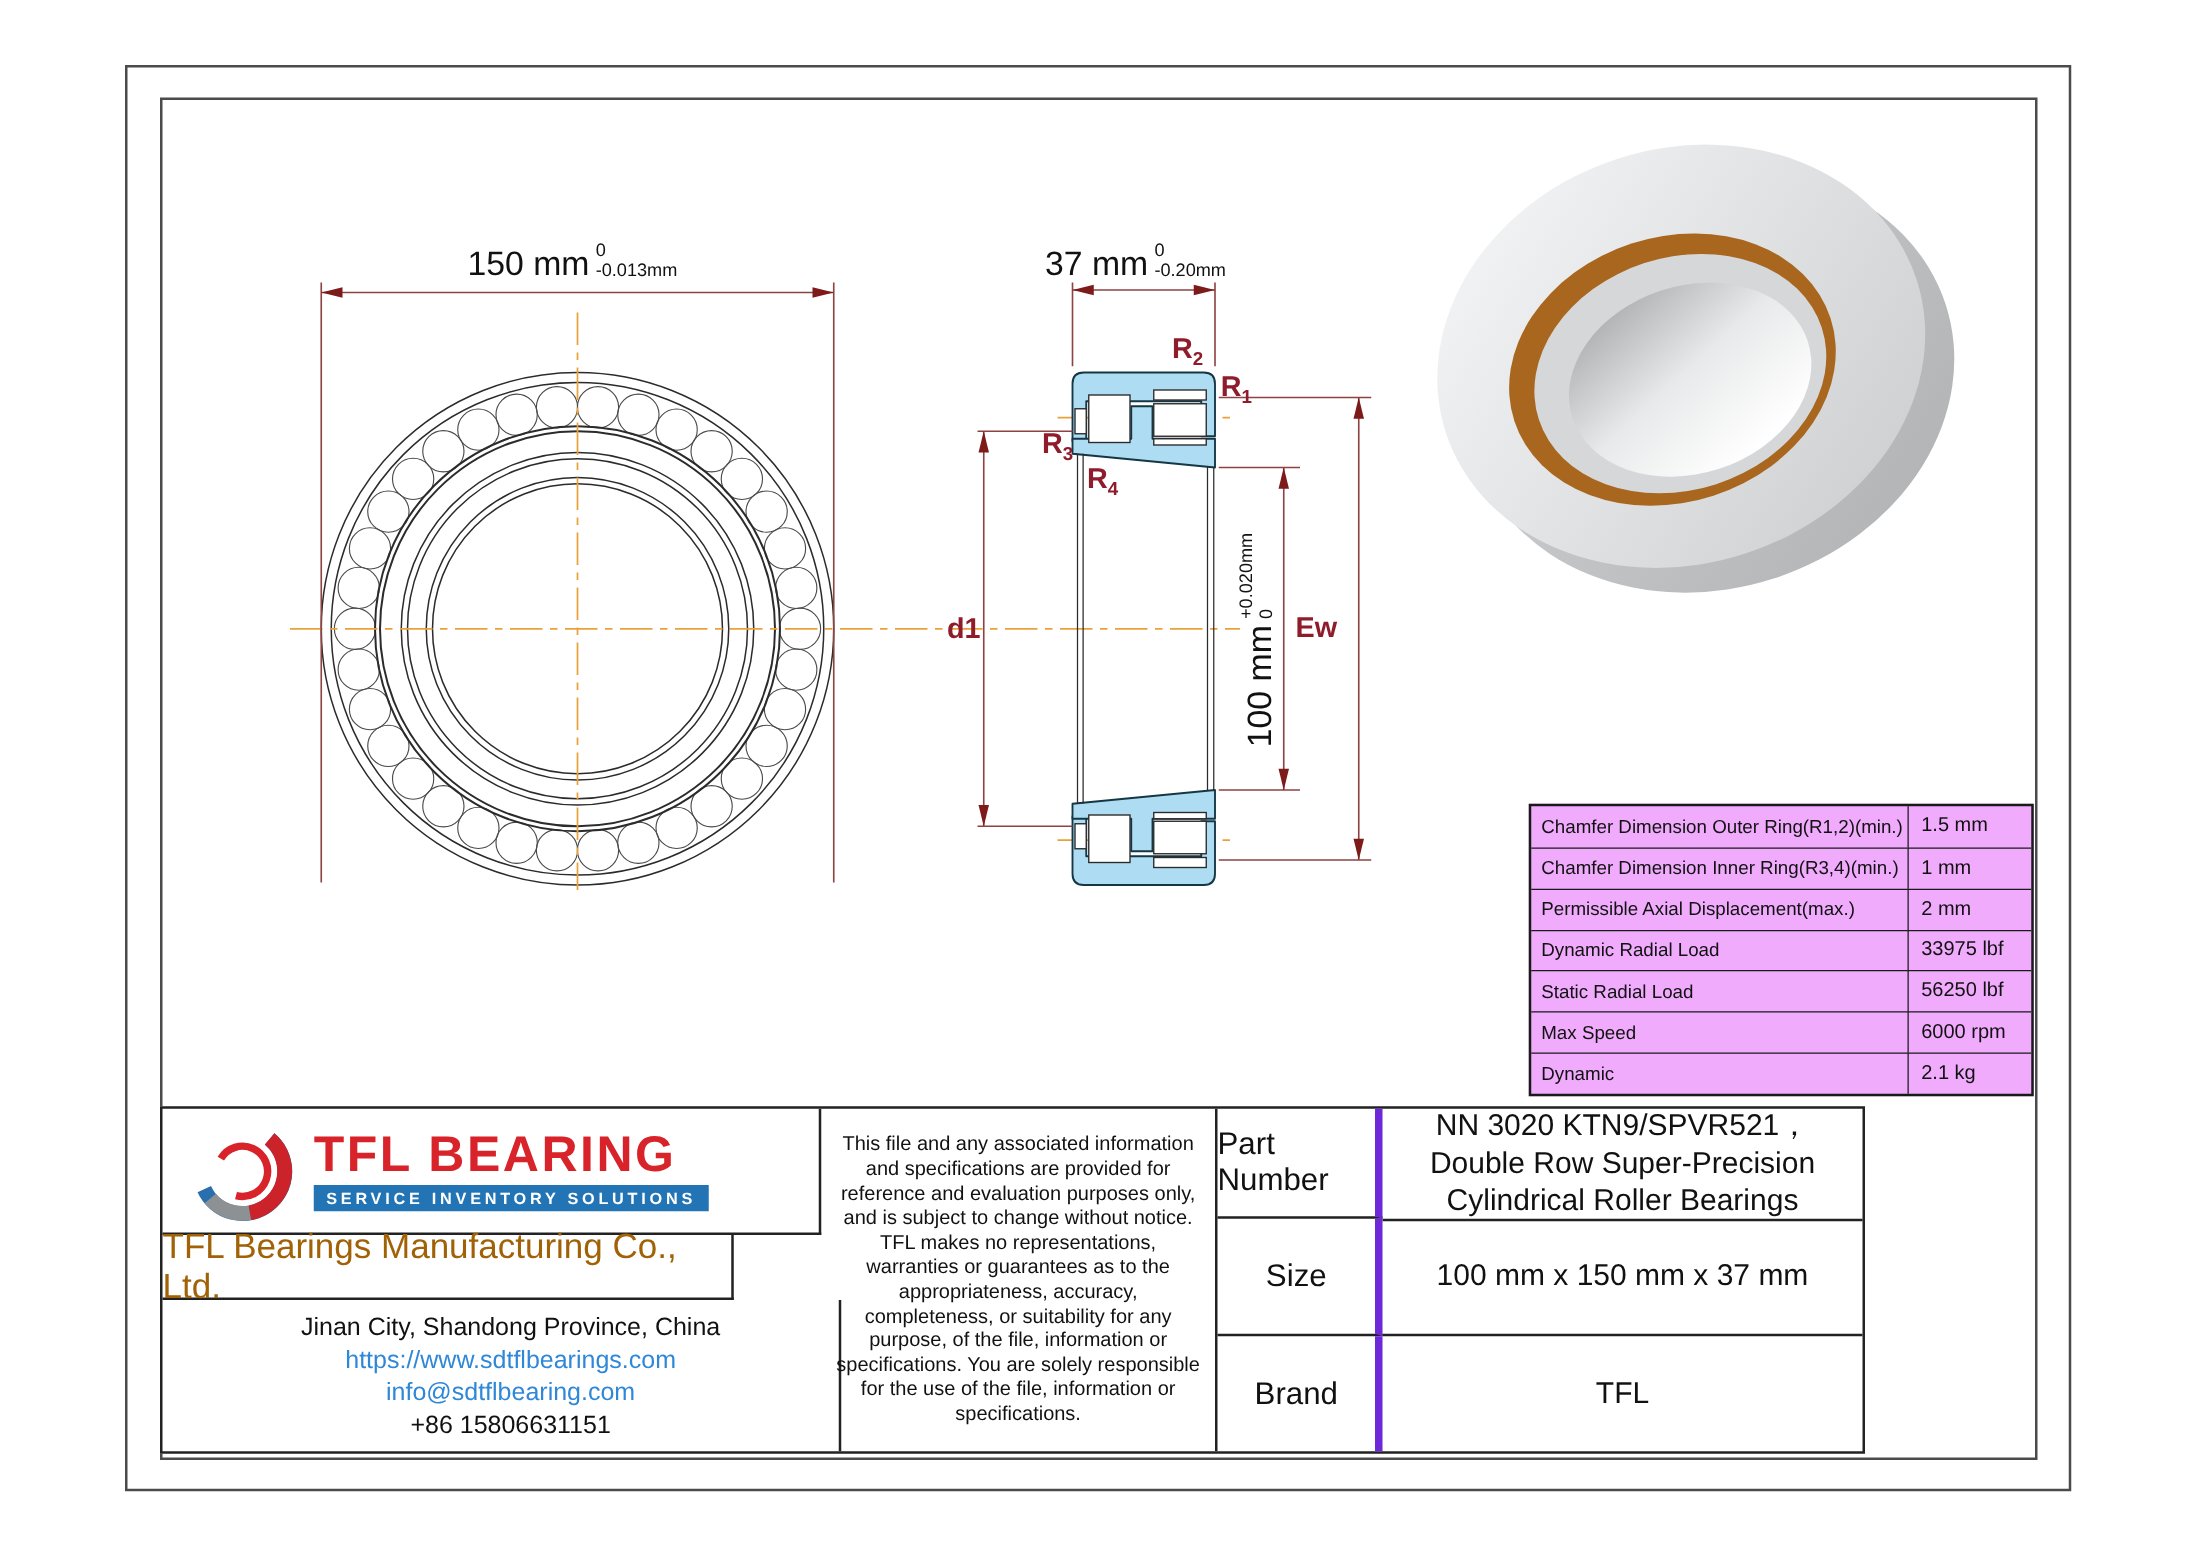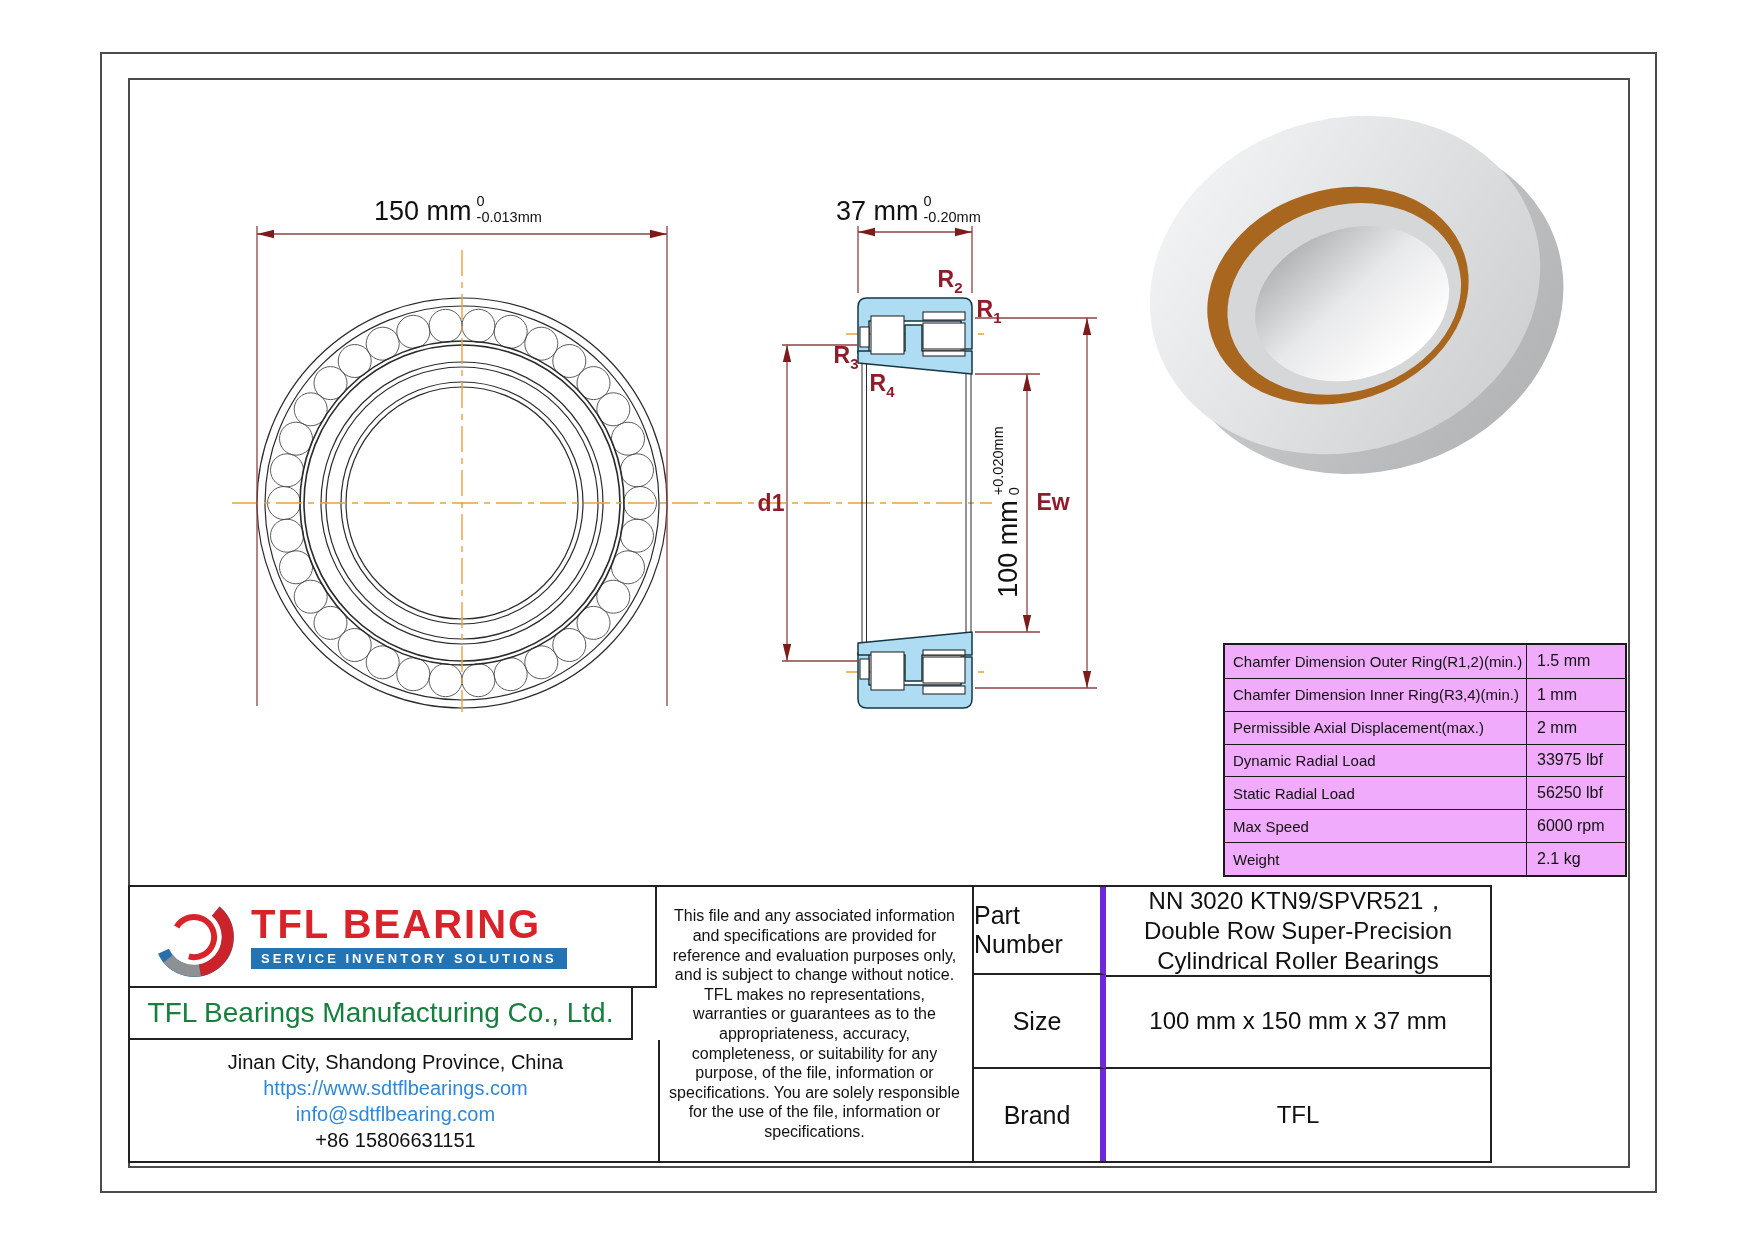"Weight" div.cell { text: Weight -> Dynamic }
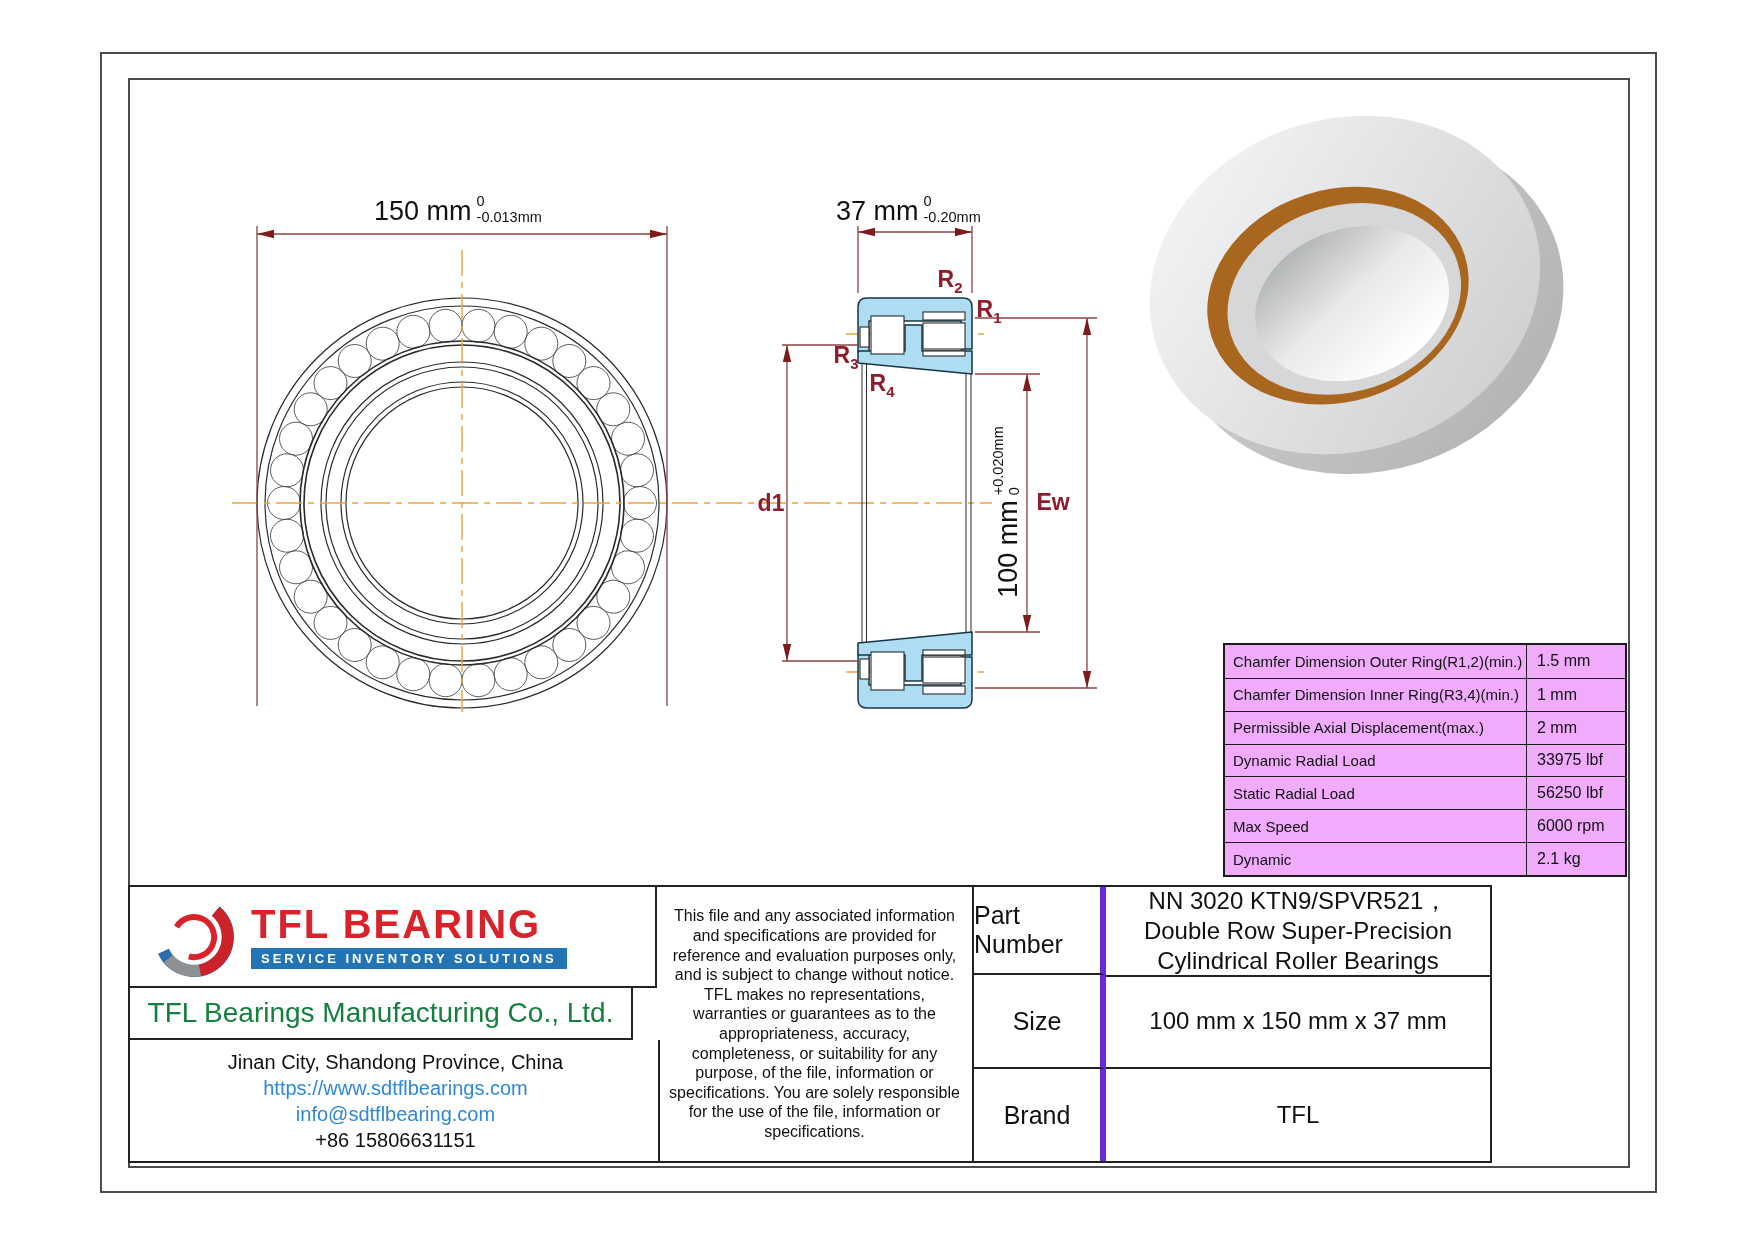"TFL Bearings Manufacturing Co., Ltd." #company-cell { color: #15803d -> #a16207; width: 503px -> 457px }
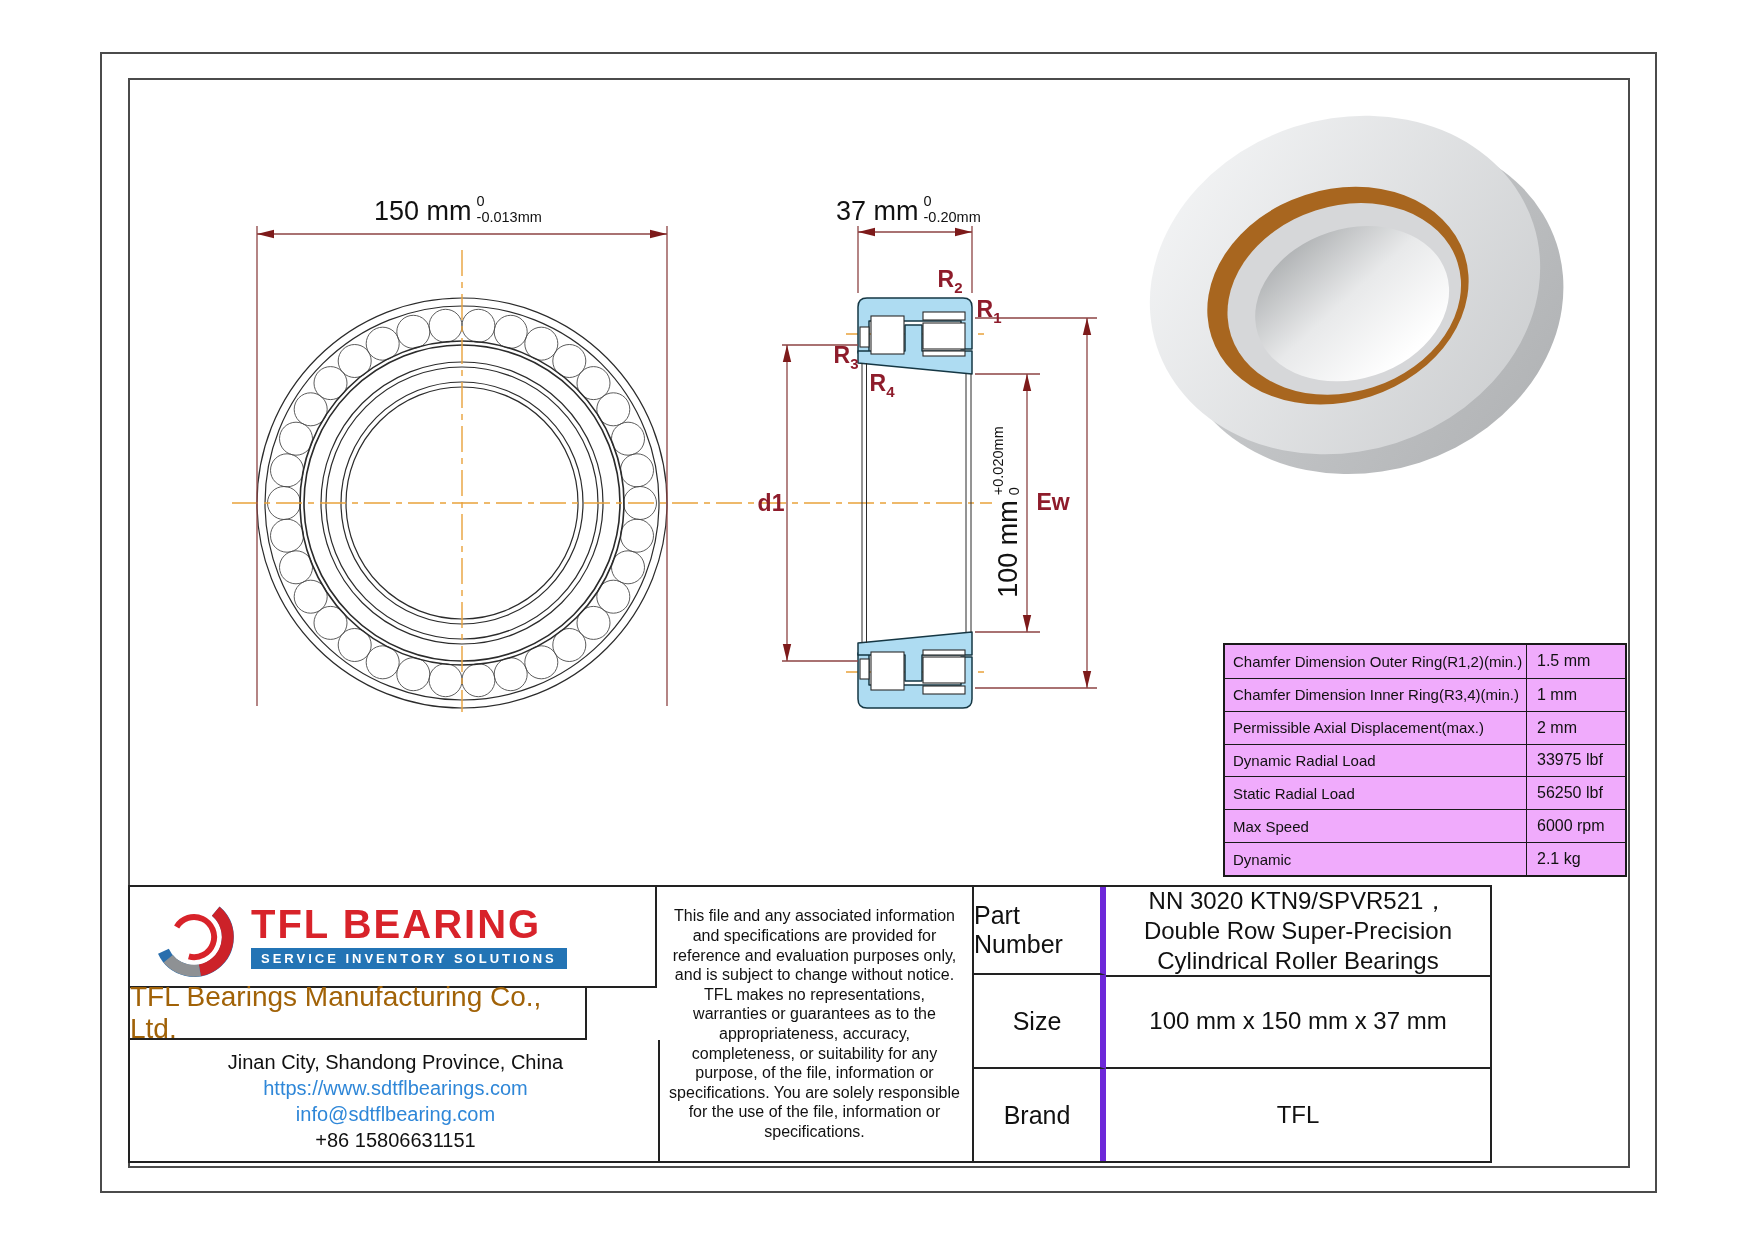"Jinan City, Shandong Province, China" #contact-cell { left: 3px -> 16px }
